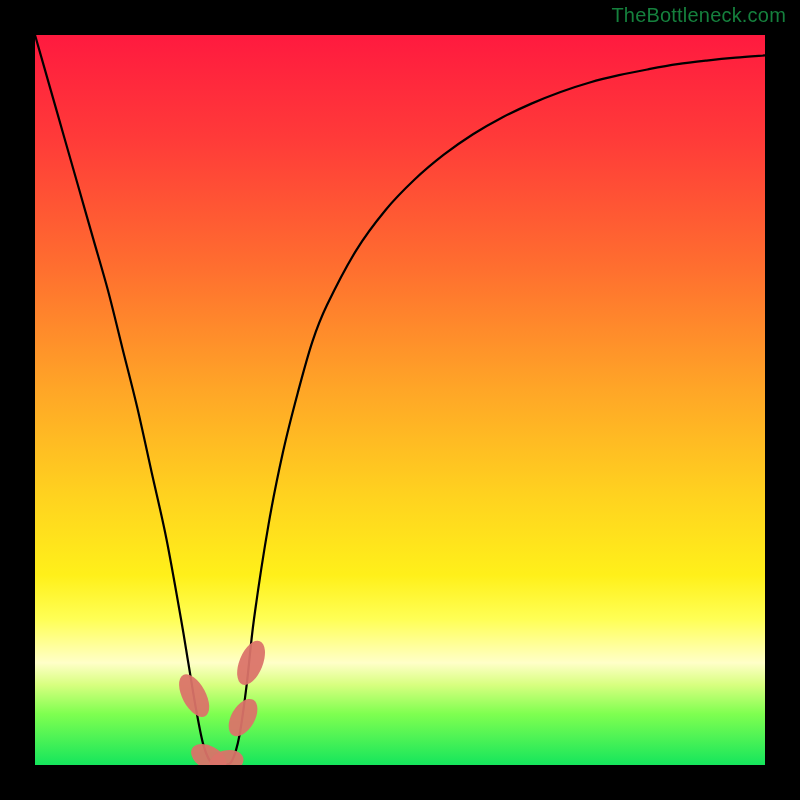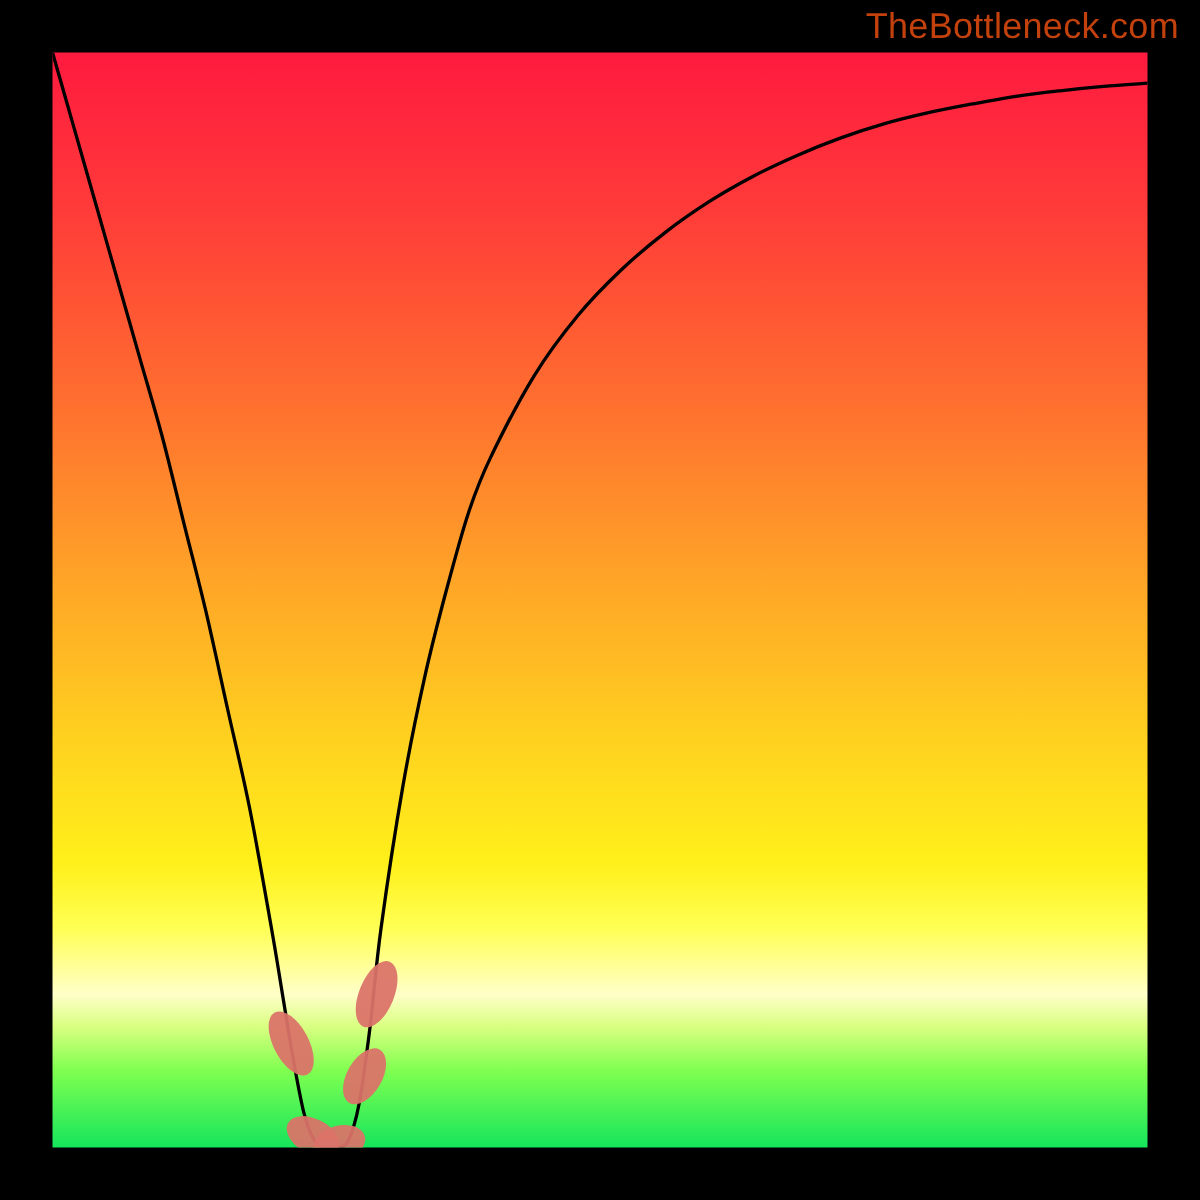"TheBottleneck.com" .watermark { color: #c2410c -> #15803d; font-size: 24px -> 20px }
